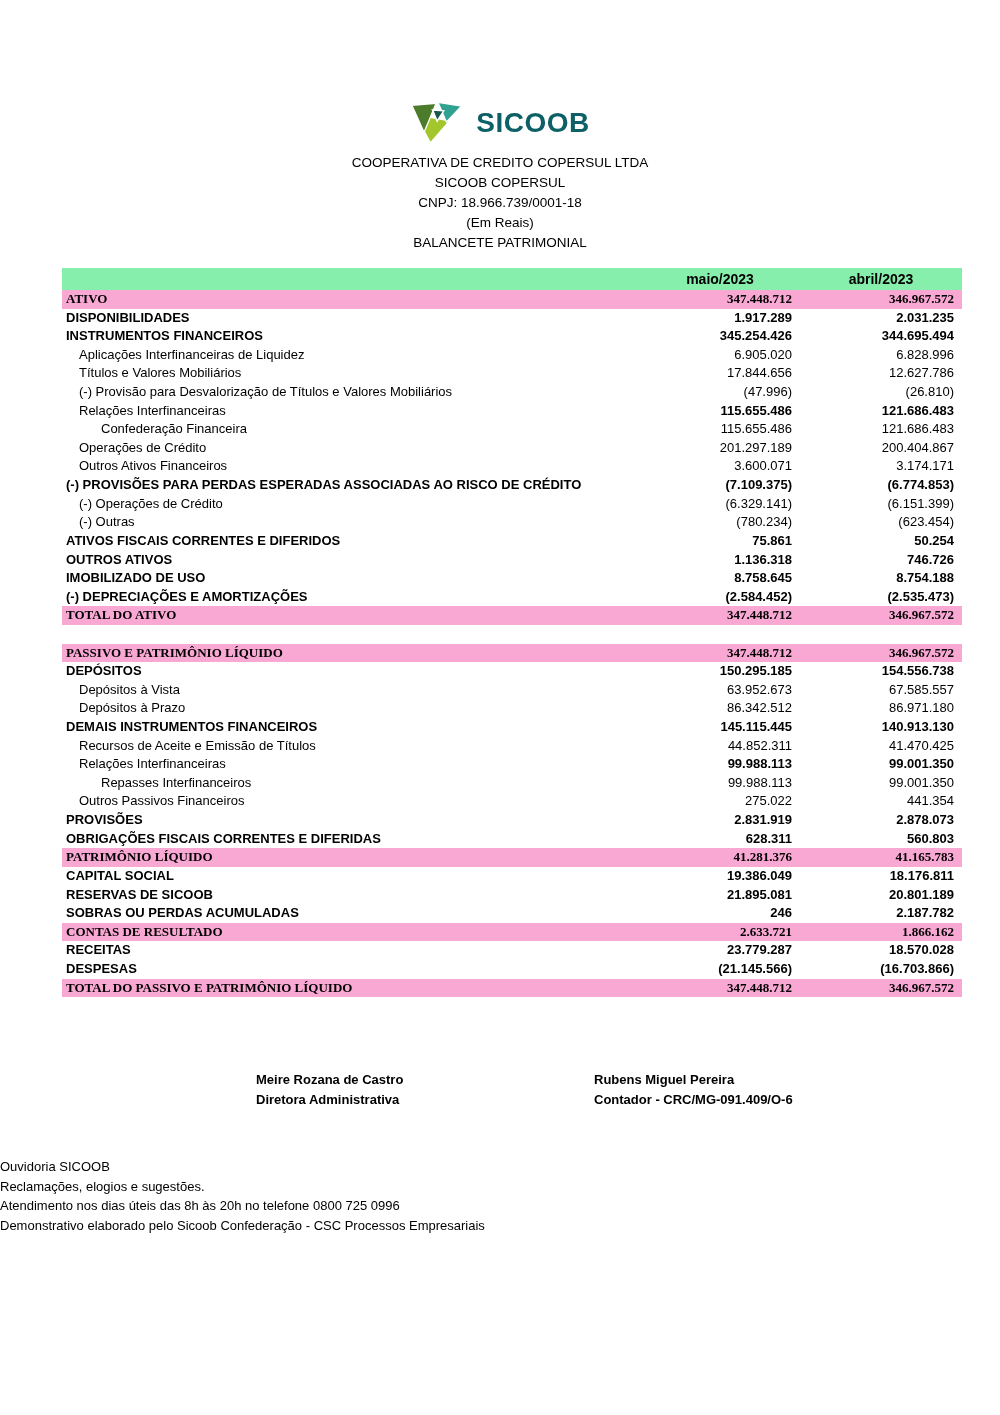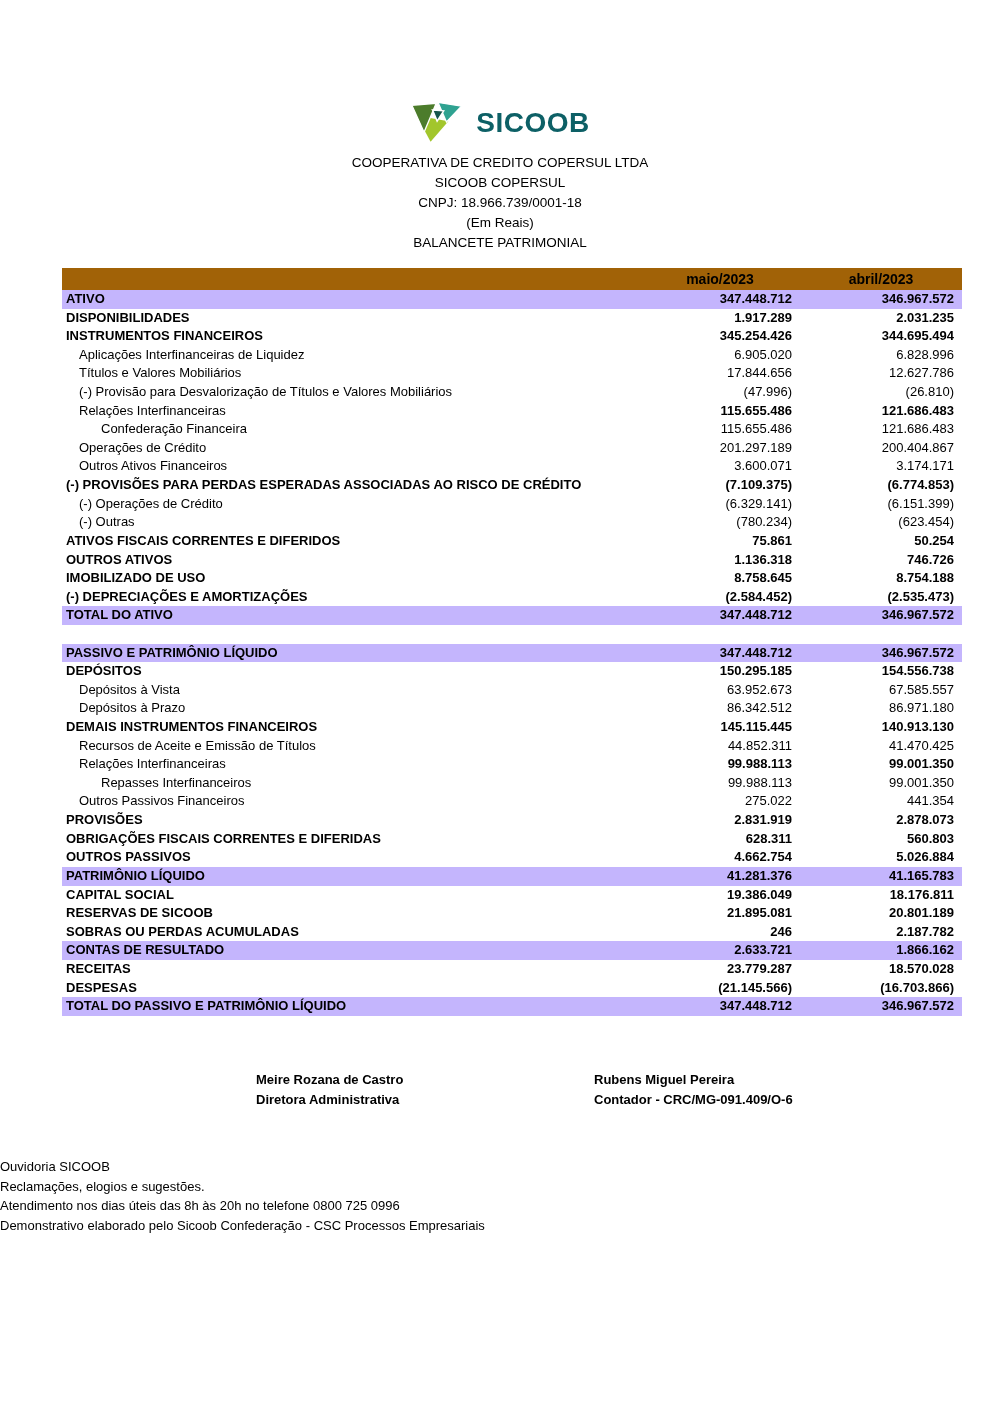"maio/2023" .thead { background: #a16207 -> #86efac }
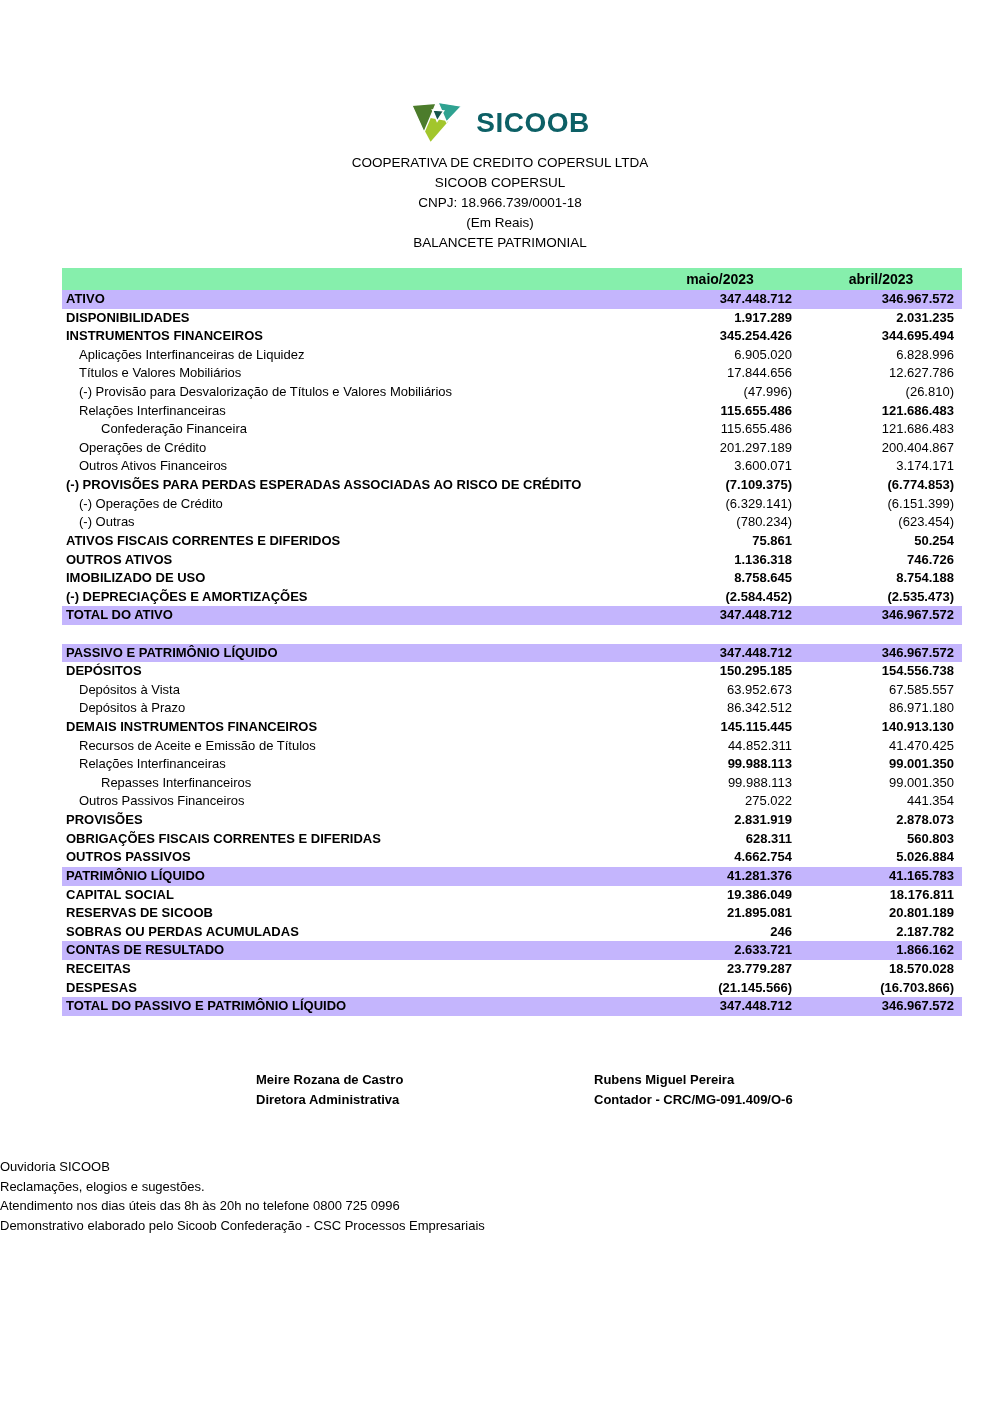"ATIVO" .trow.gray { background: #c4b5fd -> #f9a8d4; font-family: none -> Liberation Serif, serif }
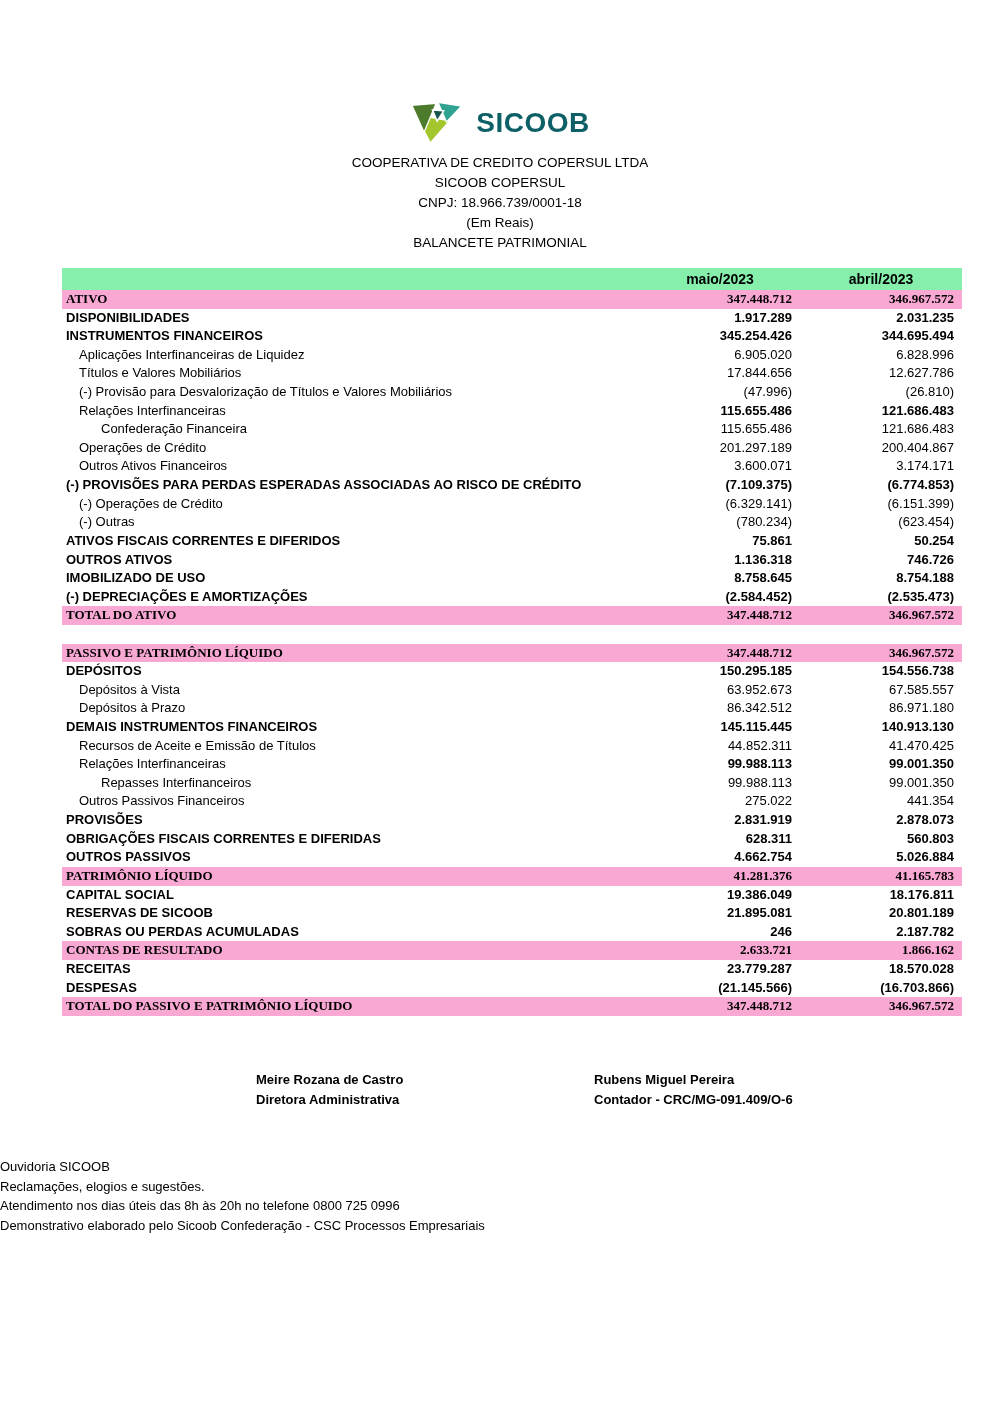"OUTROS PASSIVOS" div.trow { html: <div> <div>OUTROS PASSIVOS</div> <div>4.662.754</div> <div>5.026.884</div> </div> -> none }
